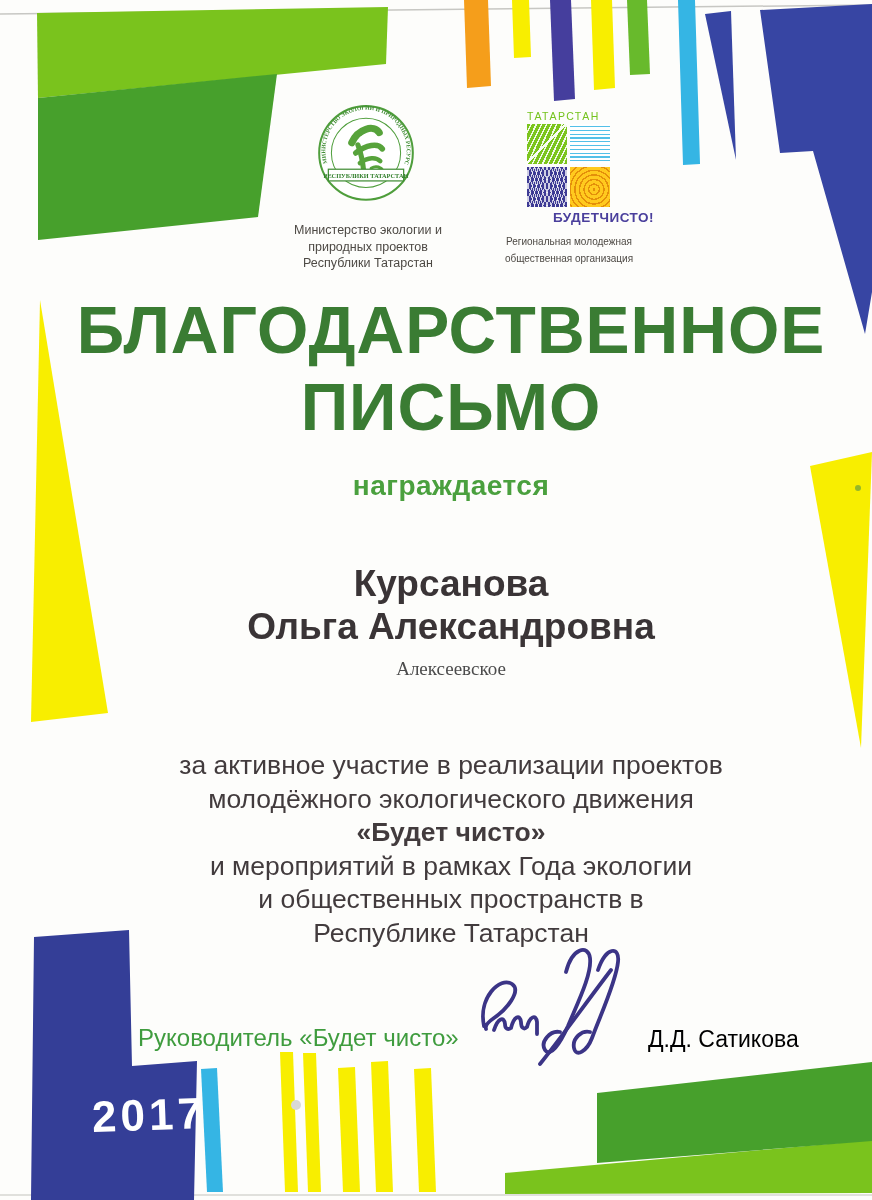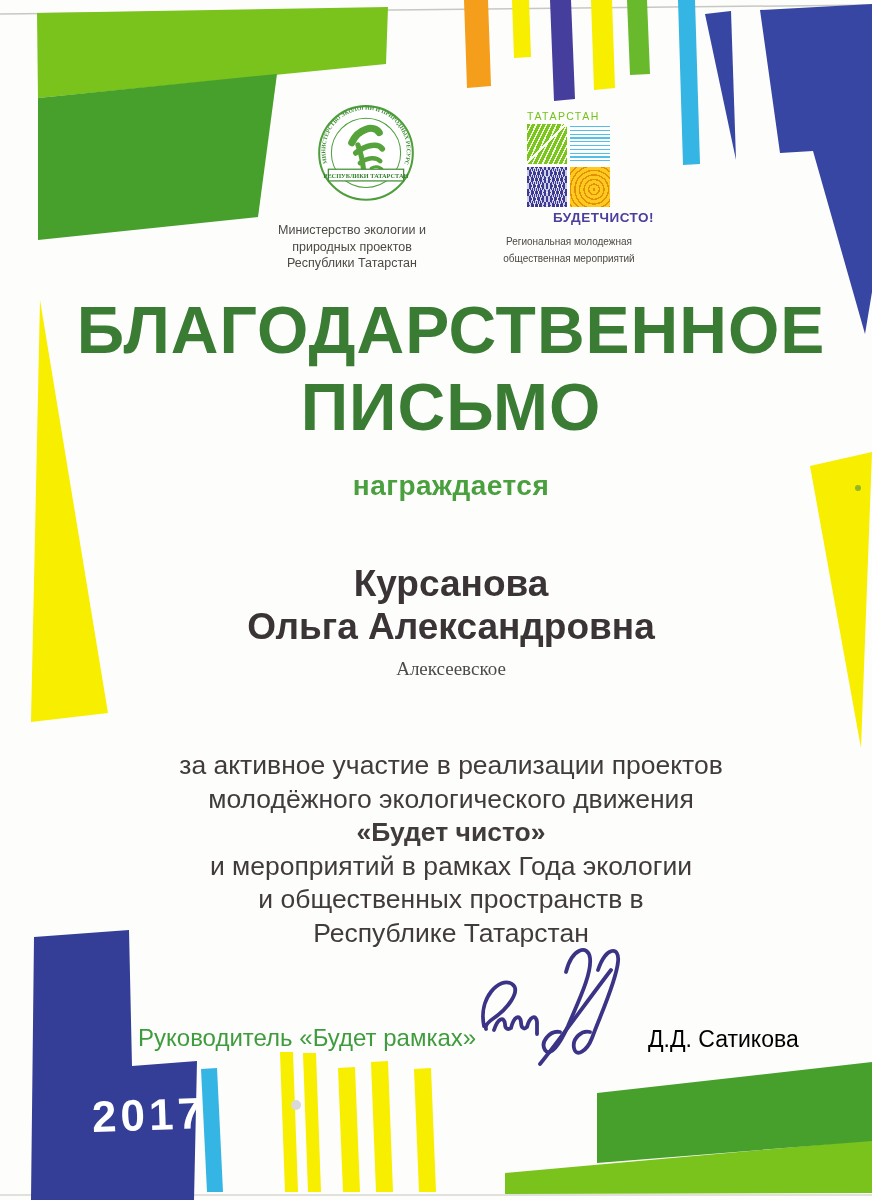"Министерство экологии и" .ministry-caption { left: 266px -> 282px }
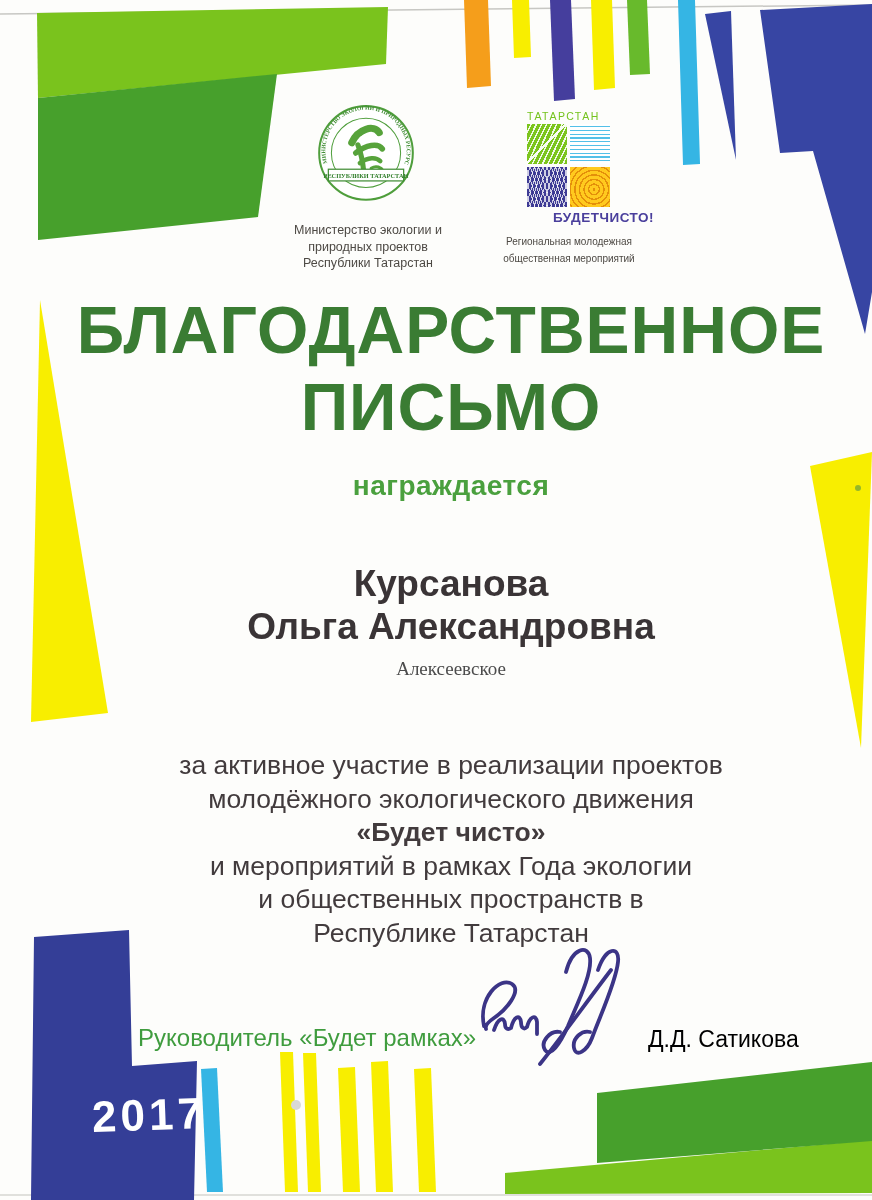"общественная мероприятий" div { text: мероприятий -> организация }
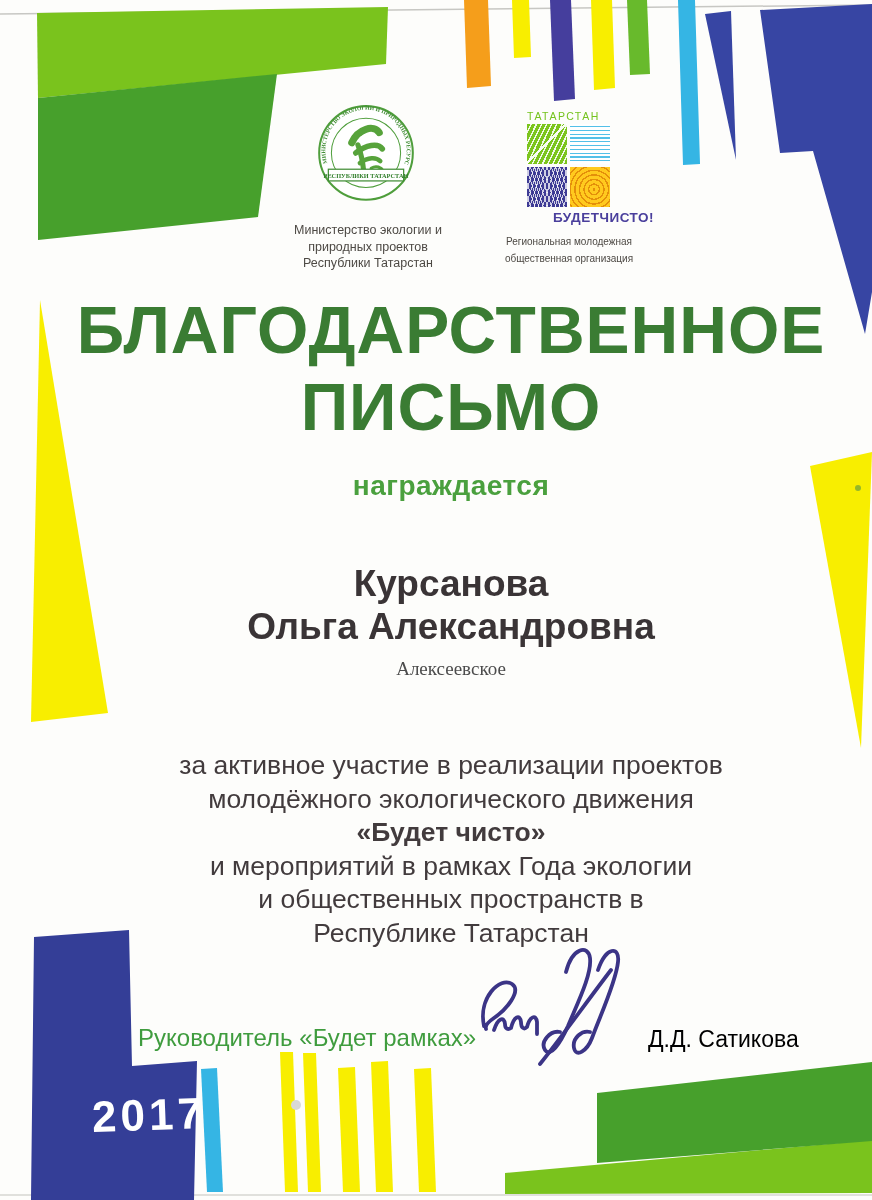"Руководитель «Будет рамках»" div.role { text: рамках -> чисто }
